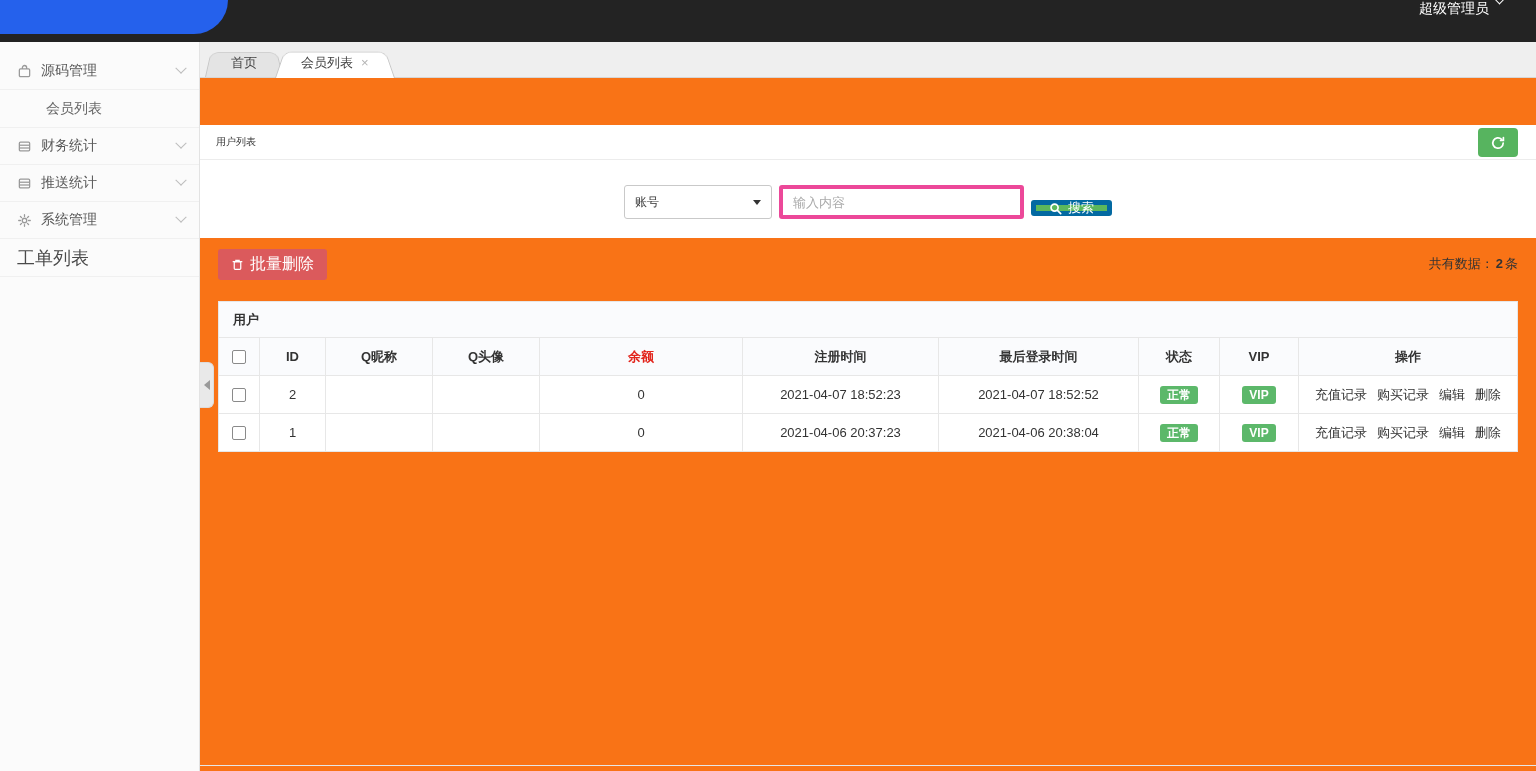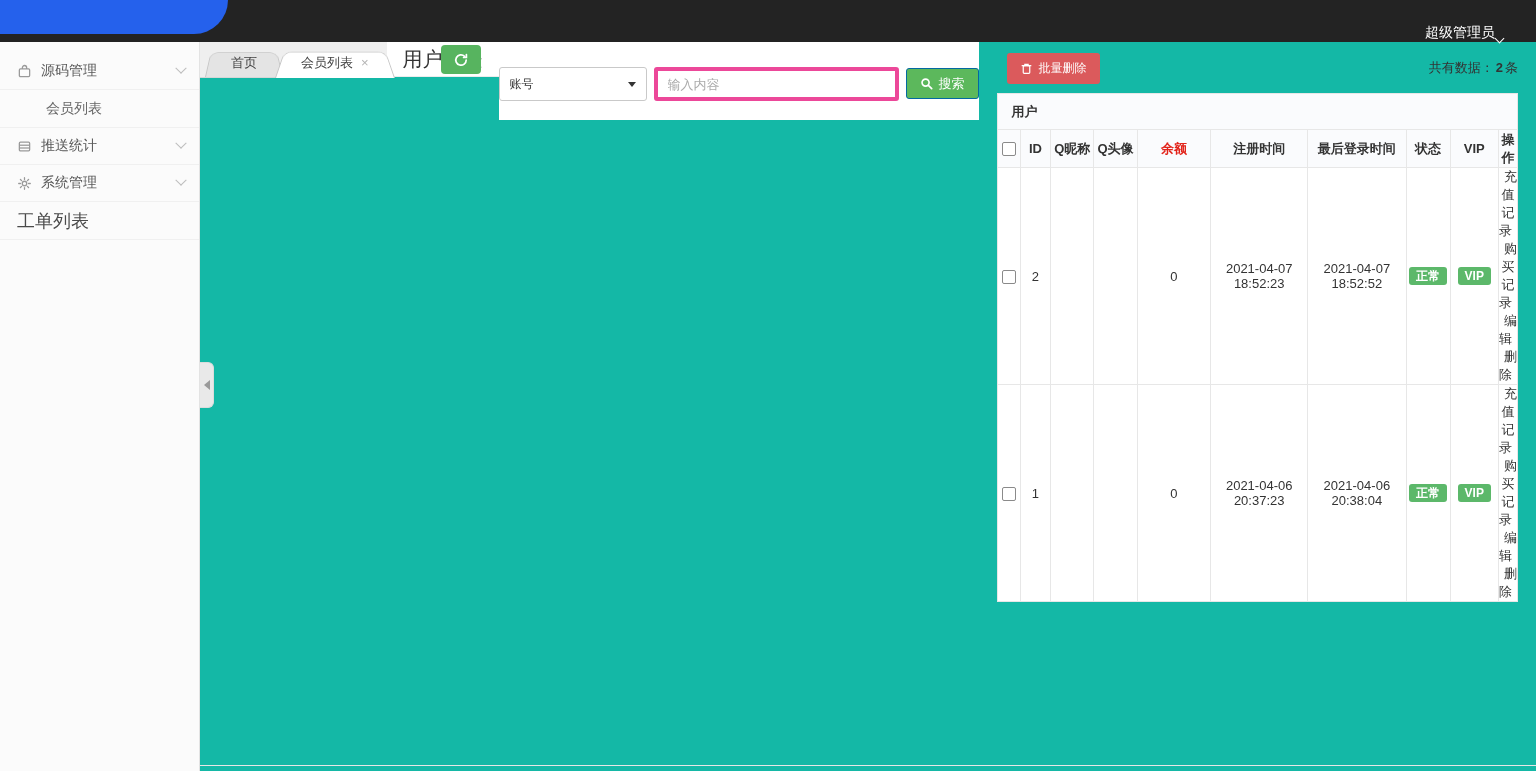"超级管理员" .user-menu { align-items: flex-end -> flex-start; gap: 1px -> 7px }
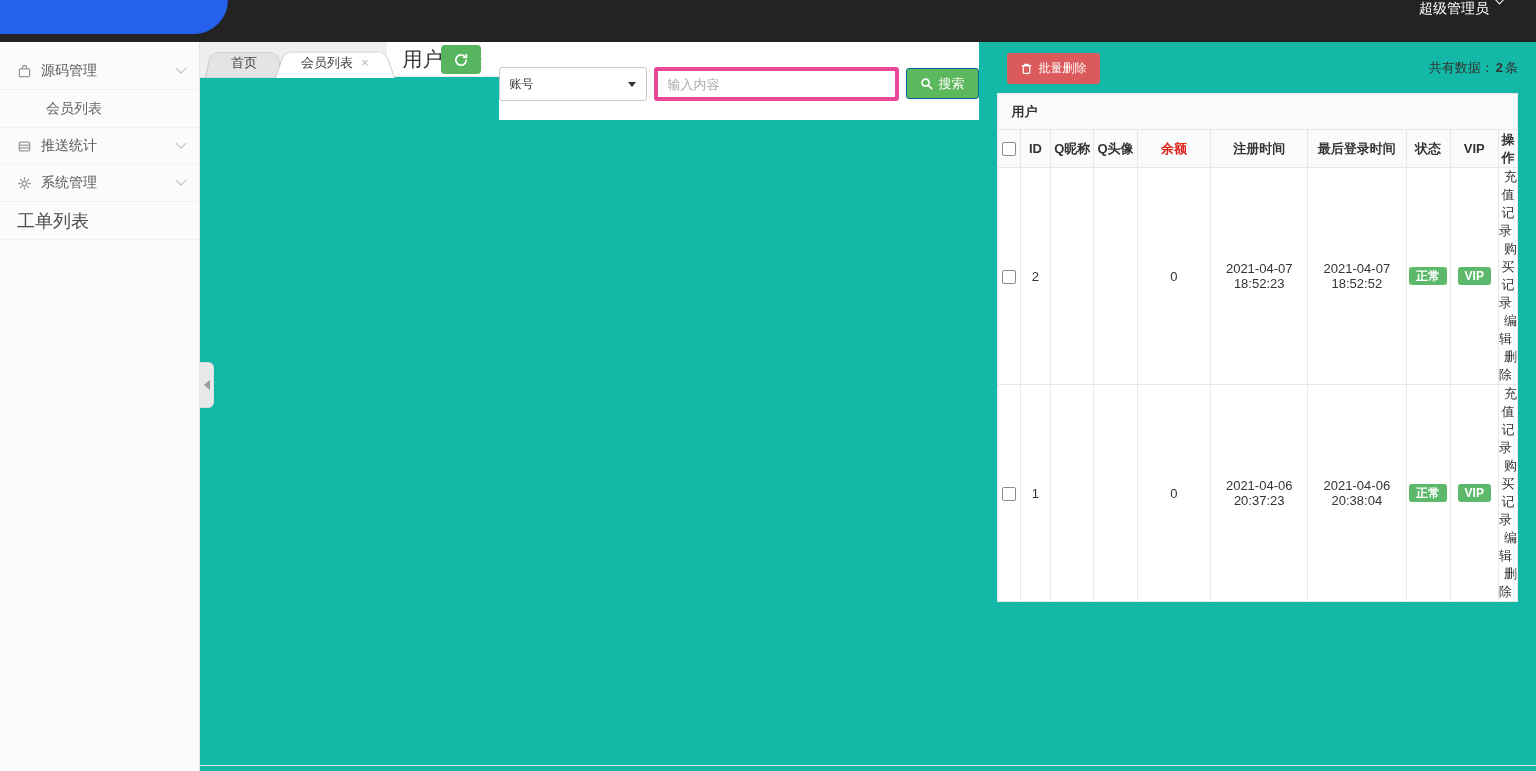"首页" .main { background: #14b8a6 -> #f97316; flex-direction: row -> column }
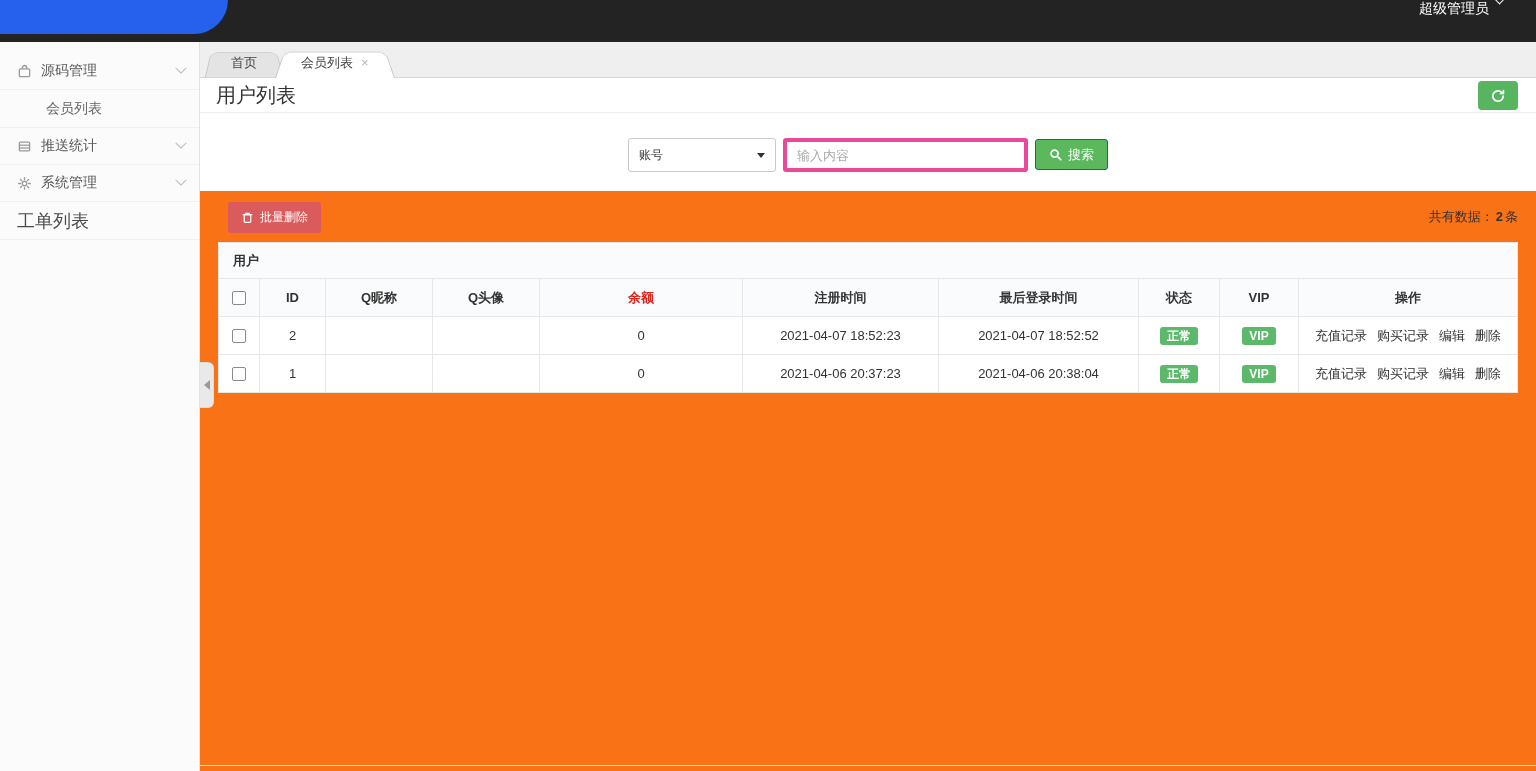"财务统计" div.menu-item { html: none -> <div> <svg> <rect></rect> <line></line> <line></line> </svg> <span>财务统计</span> <span></span> </div> }
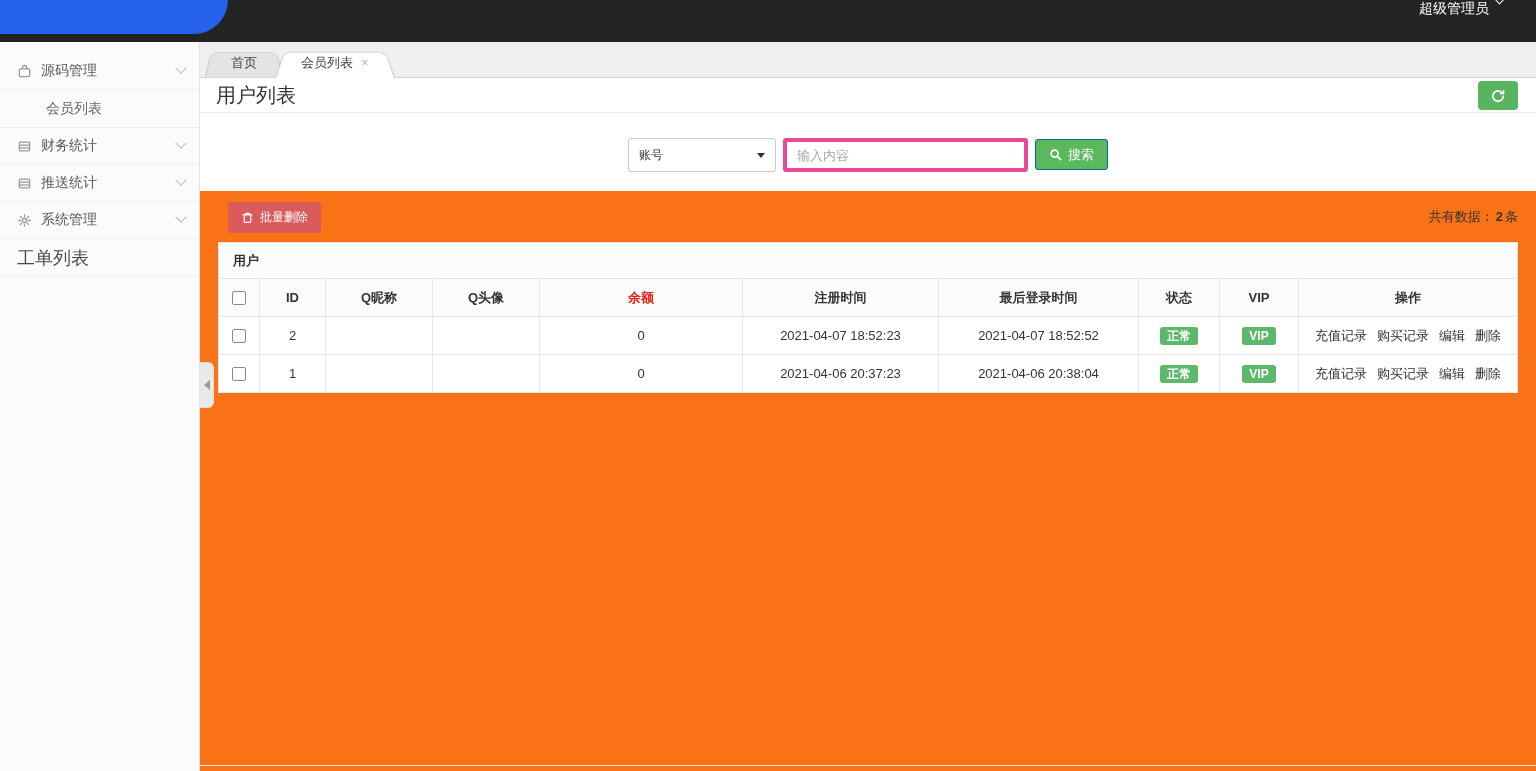"用户列表" .titlebar { font-size: 20px -> 10px; margin-top: none -> 47px }
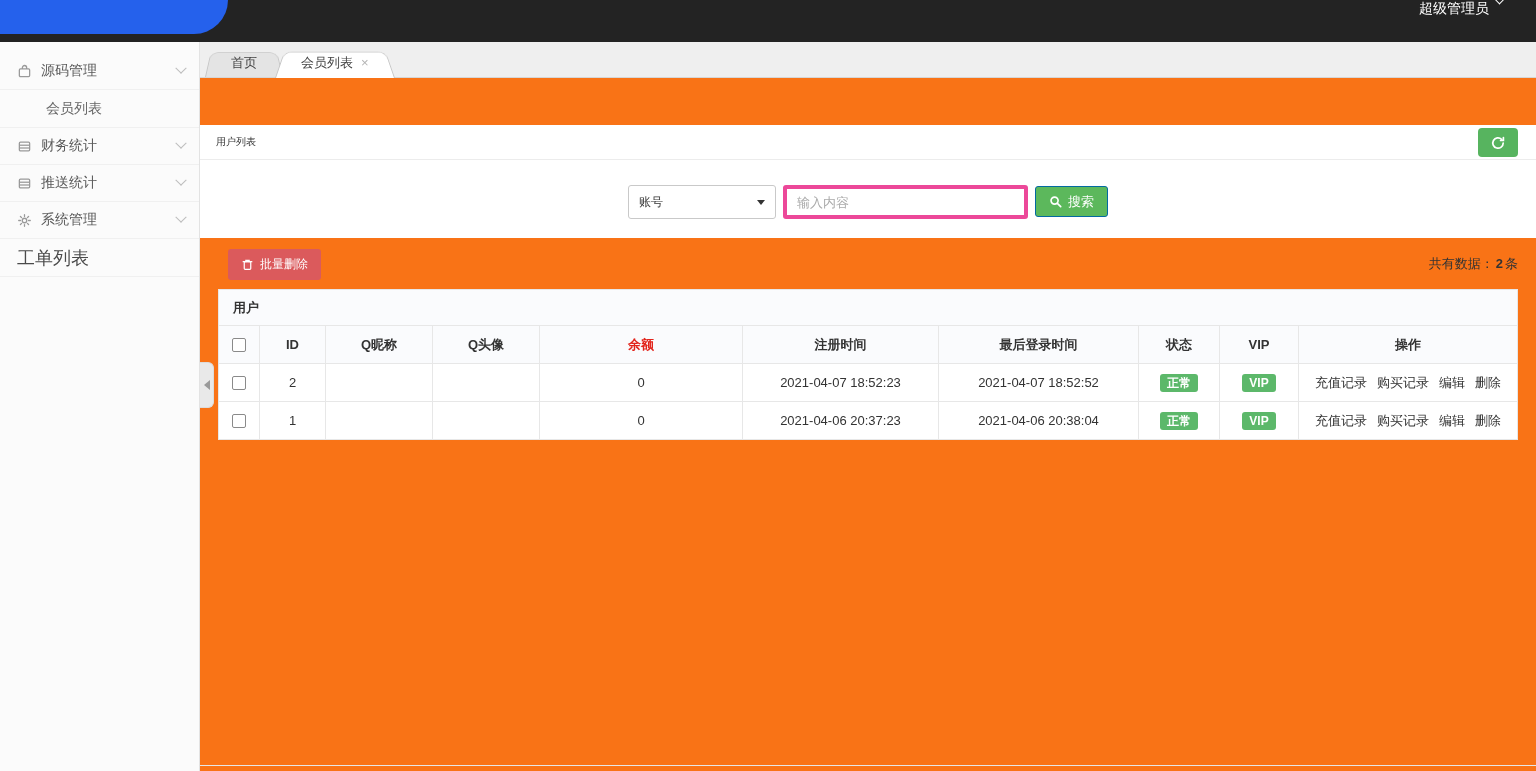"搜索" .search-btn { border: 1px solid #0369a1 -> 5px solid #0369a1; height: 31px -> 16px; margin-top: 1px -> 15px }
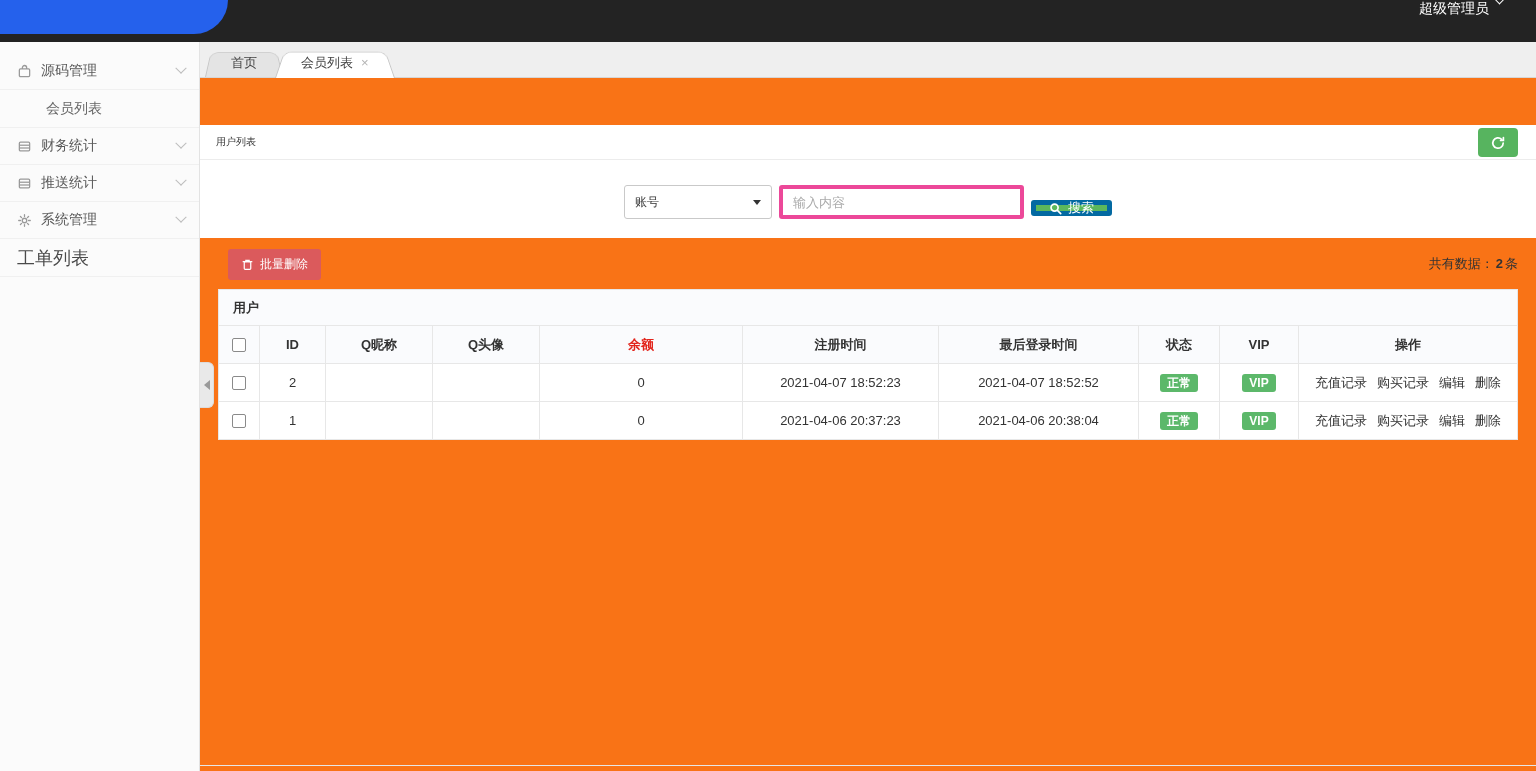"批量删除" .batch-delete-btn { font-size: 12px -> 16px; margin-left: 10px -> none }
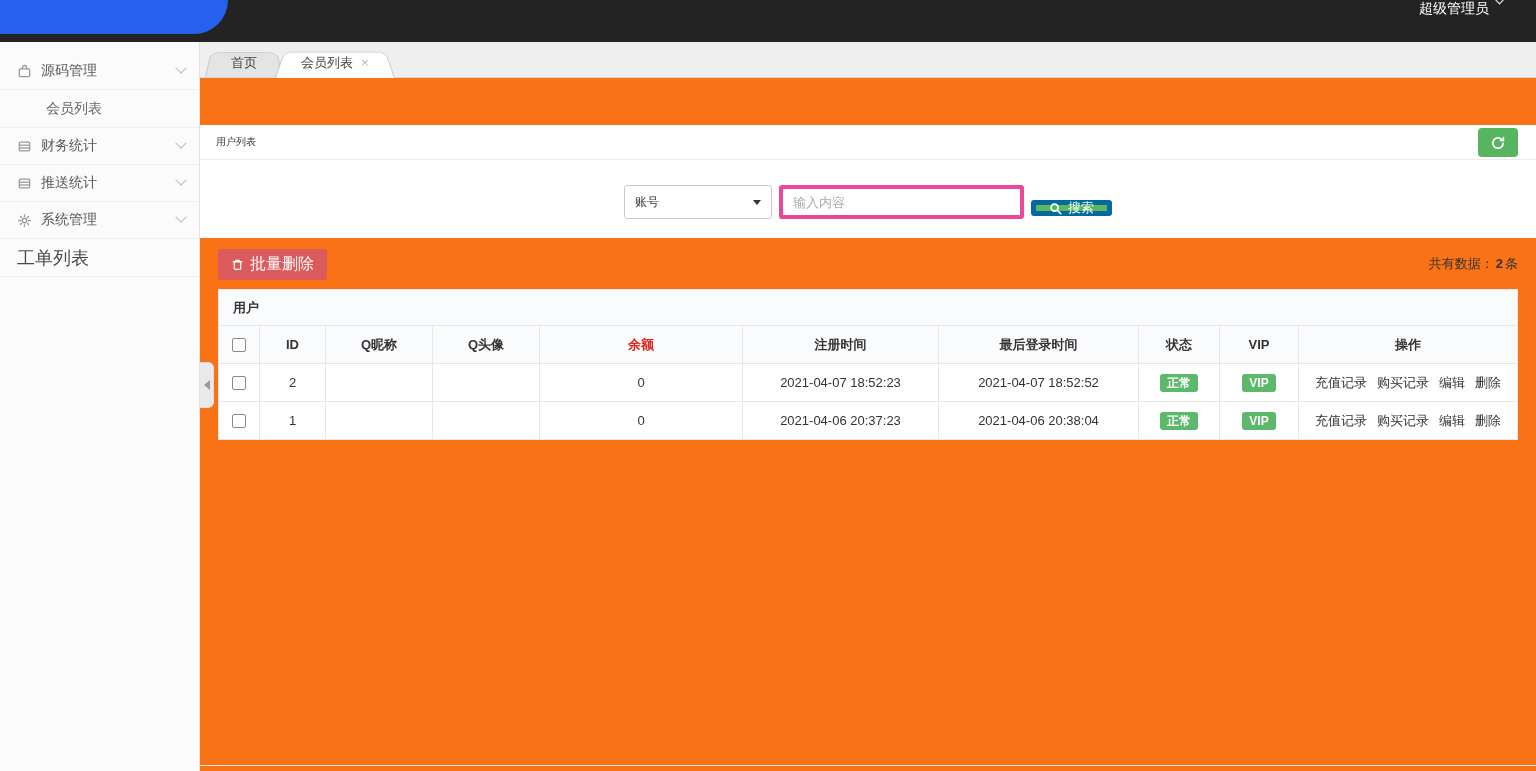"用户" table.user-table { margin-top: 4px -> 16px }
